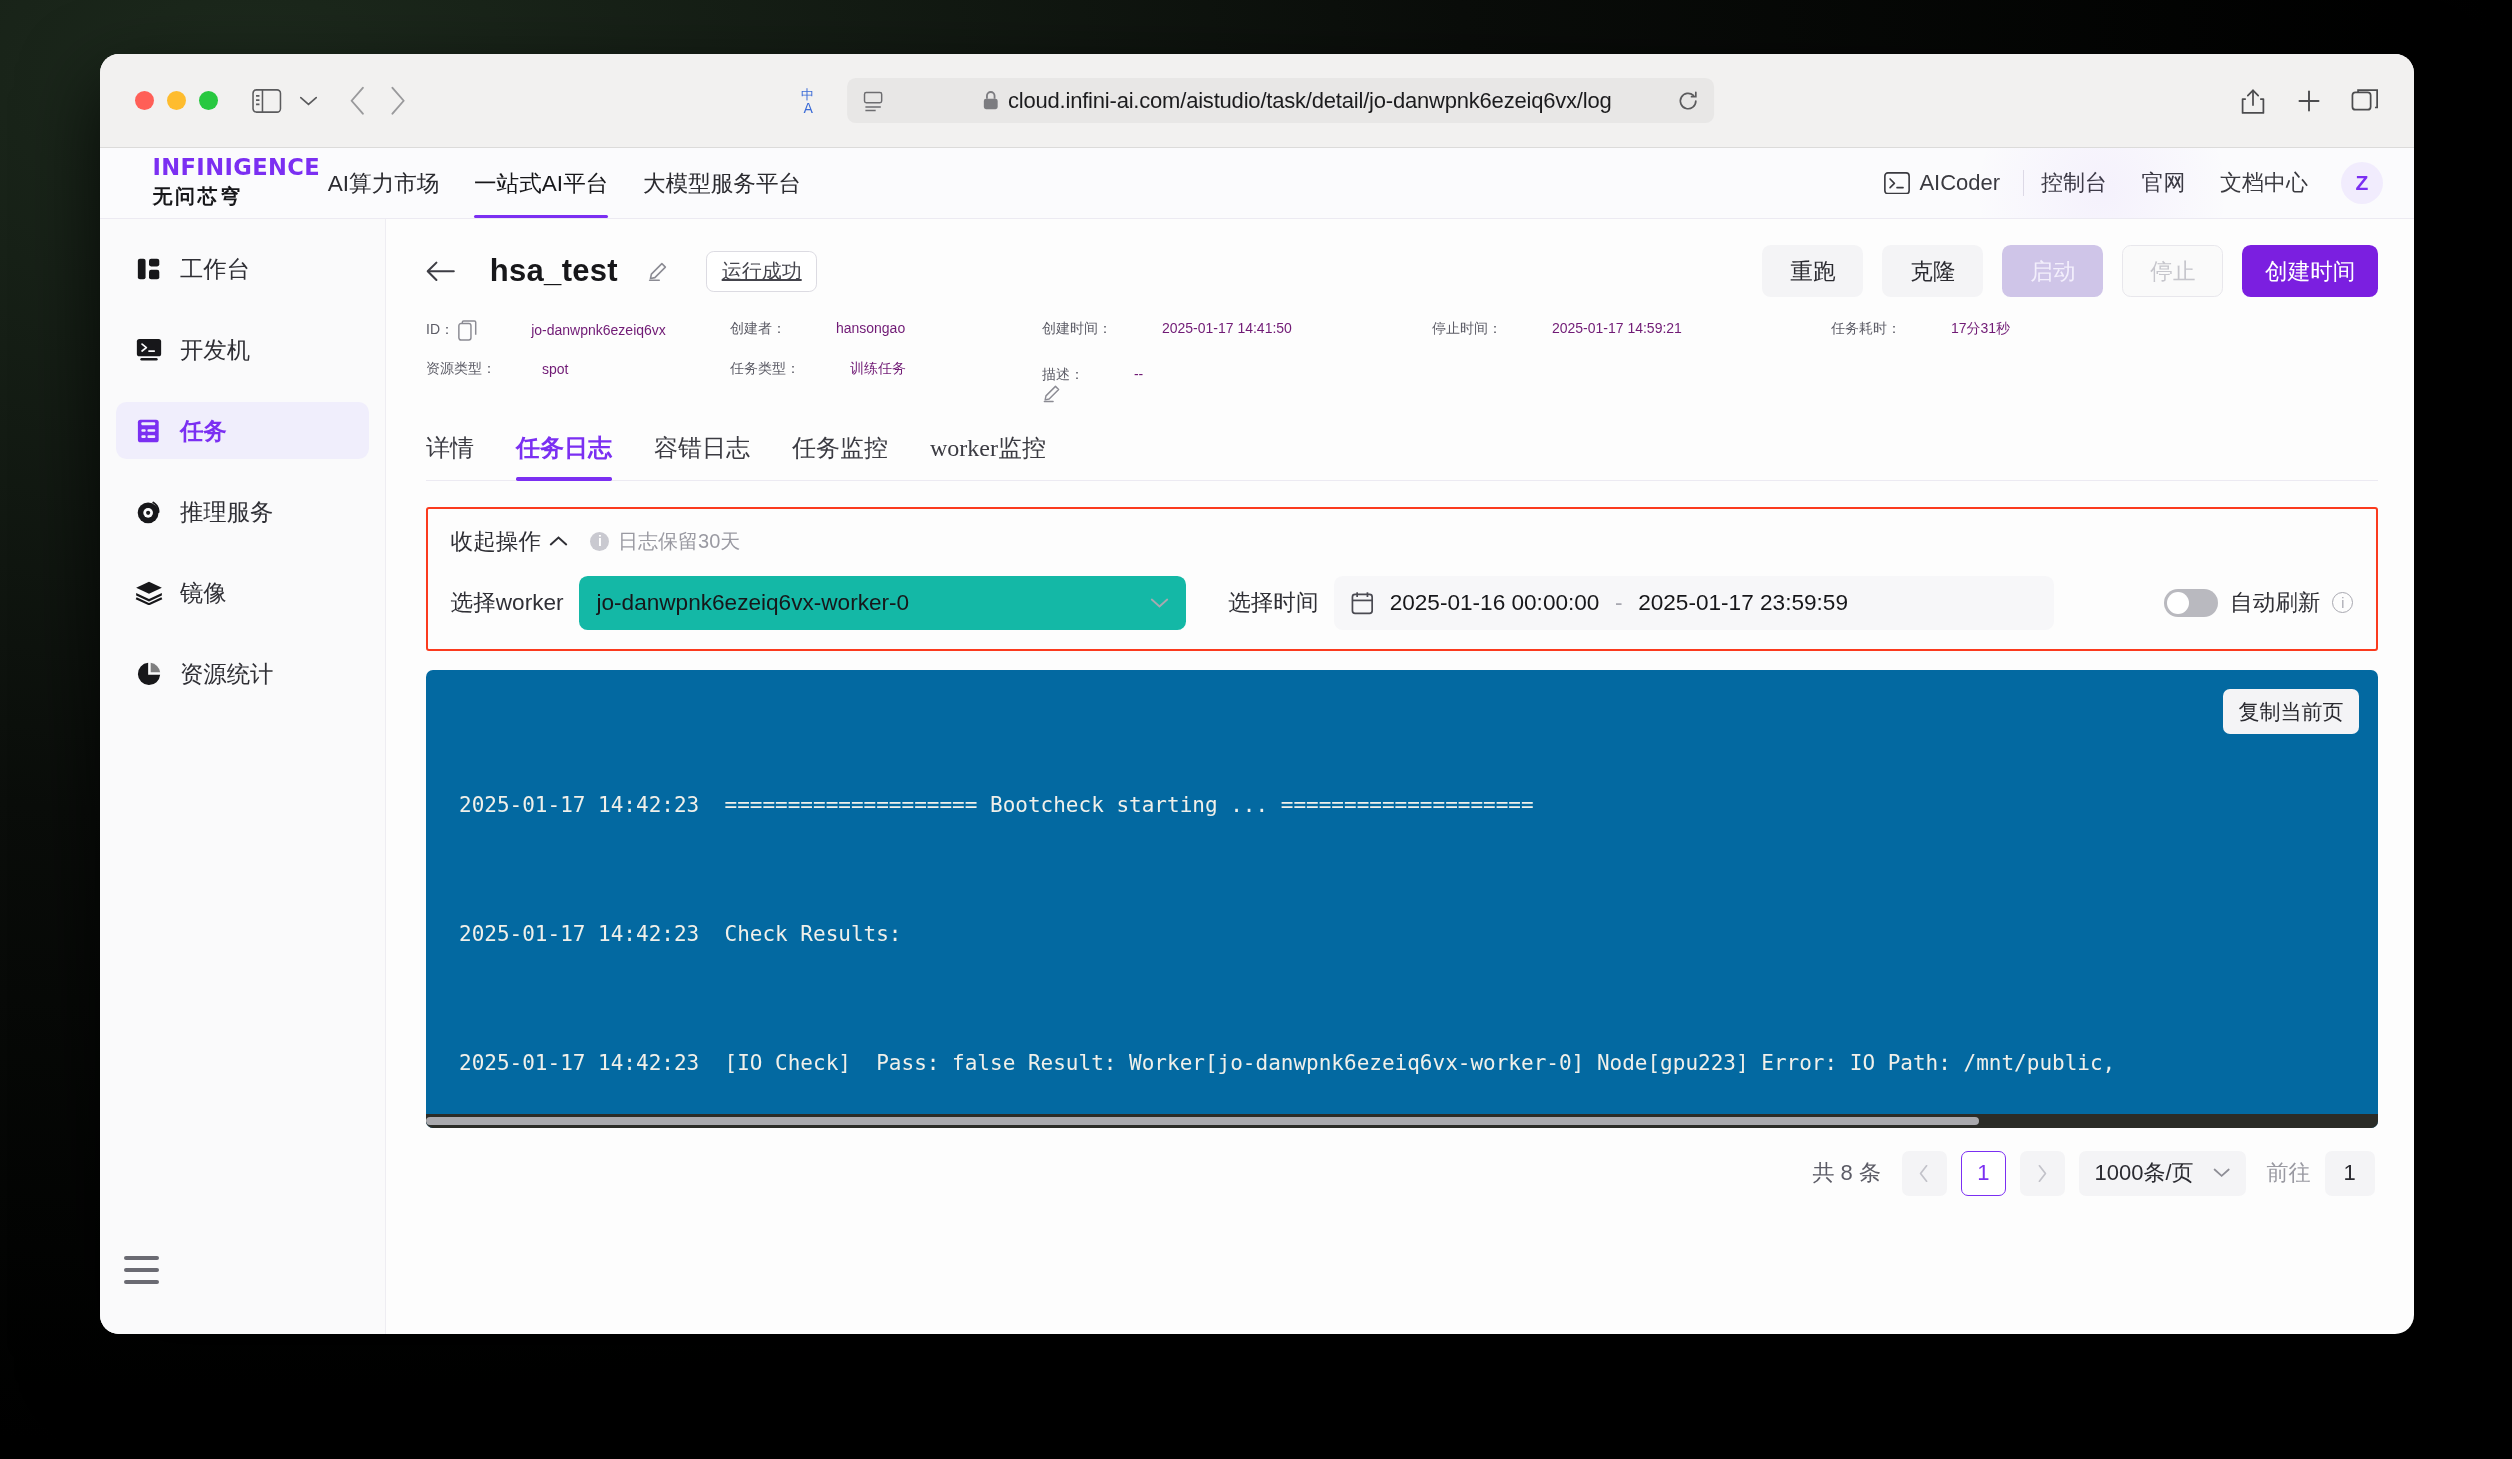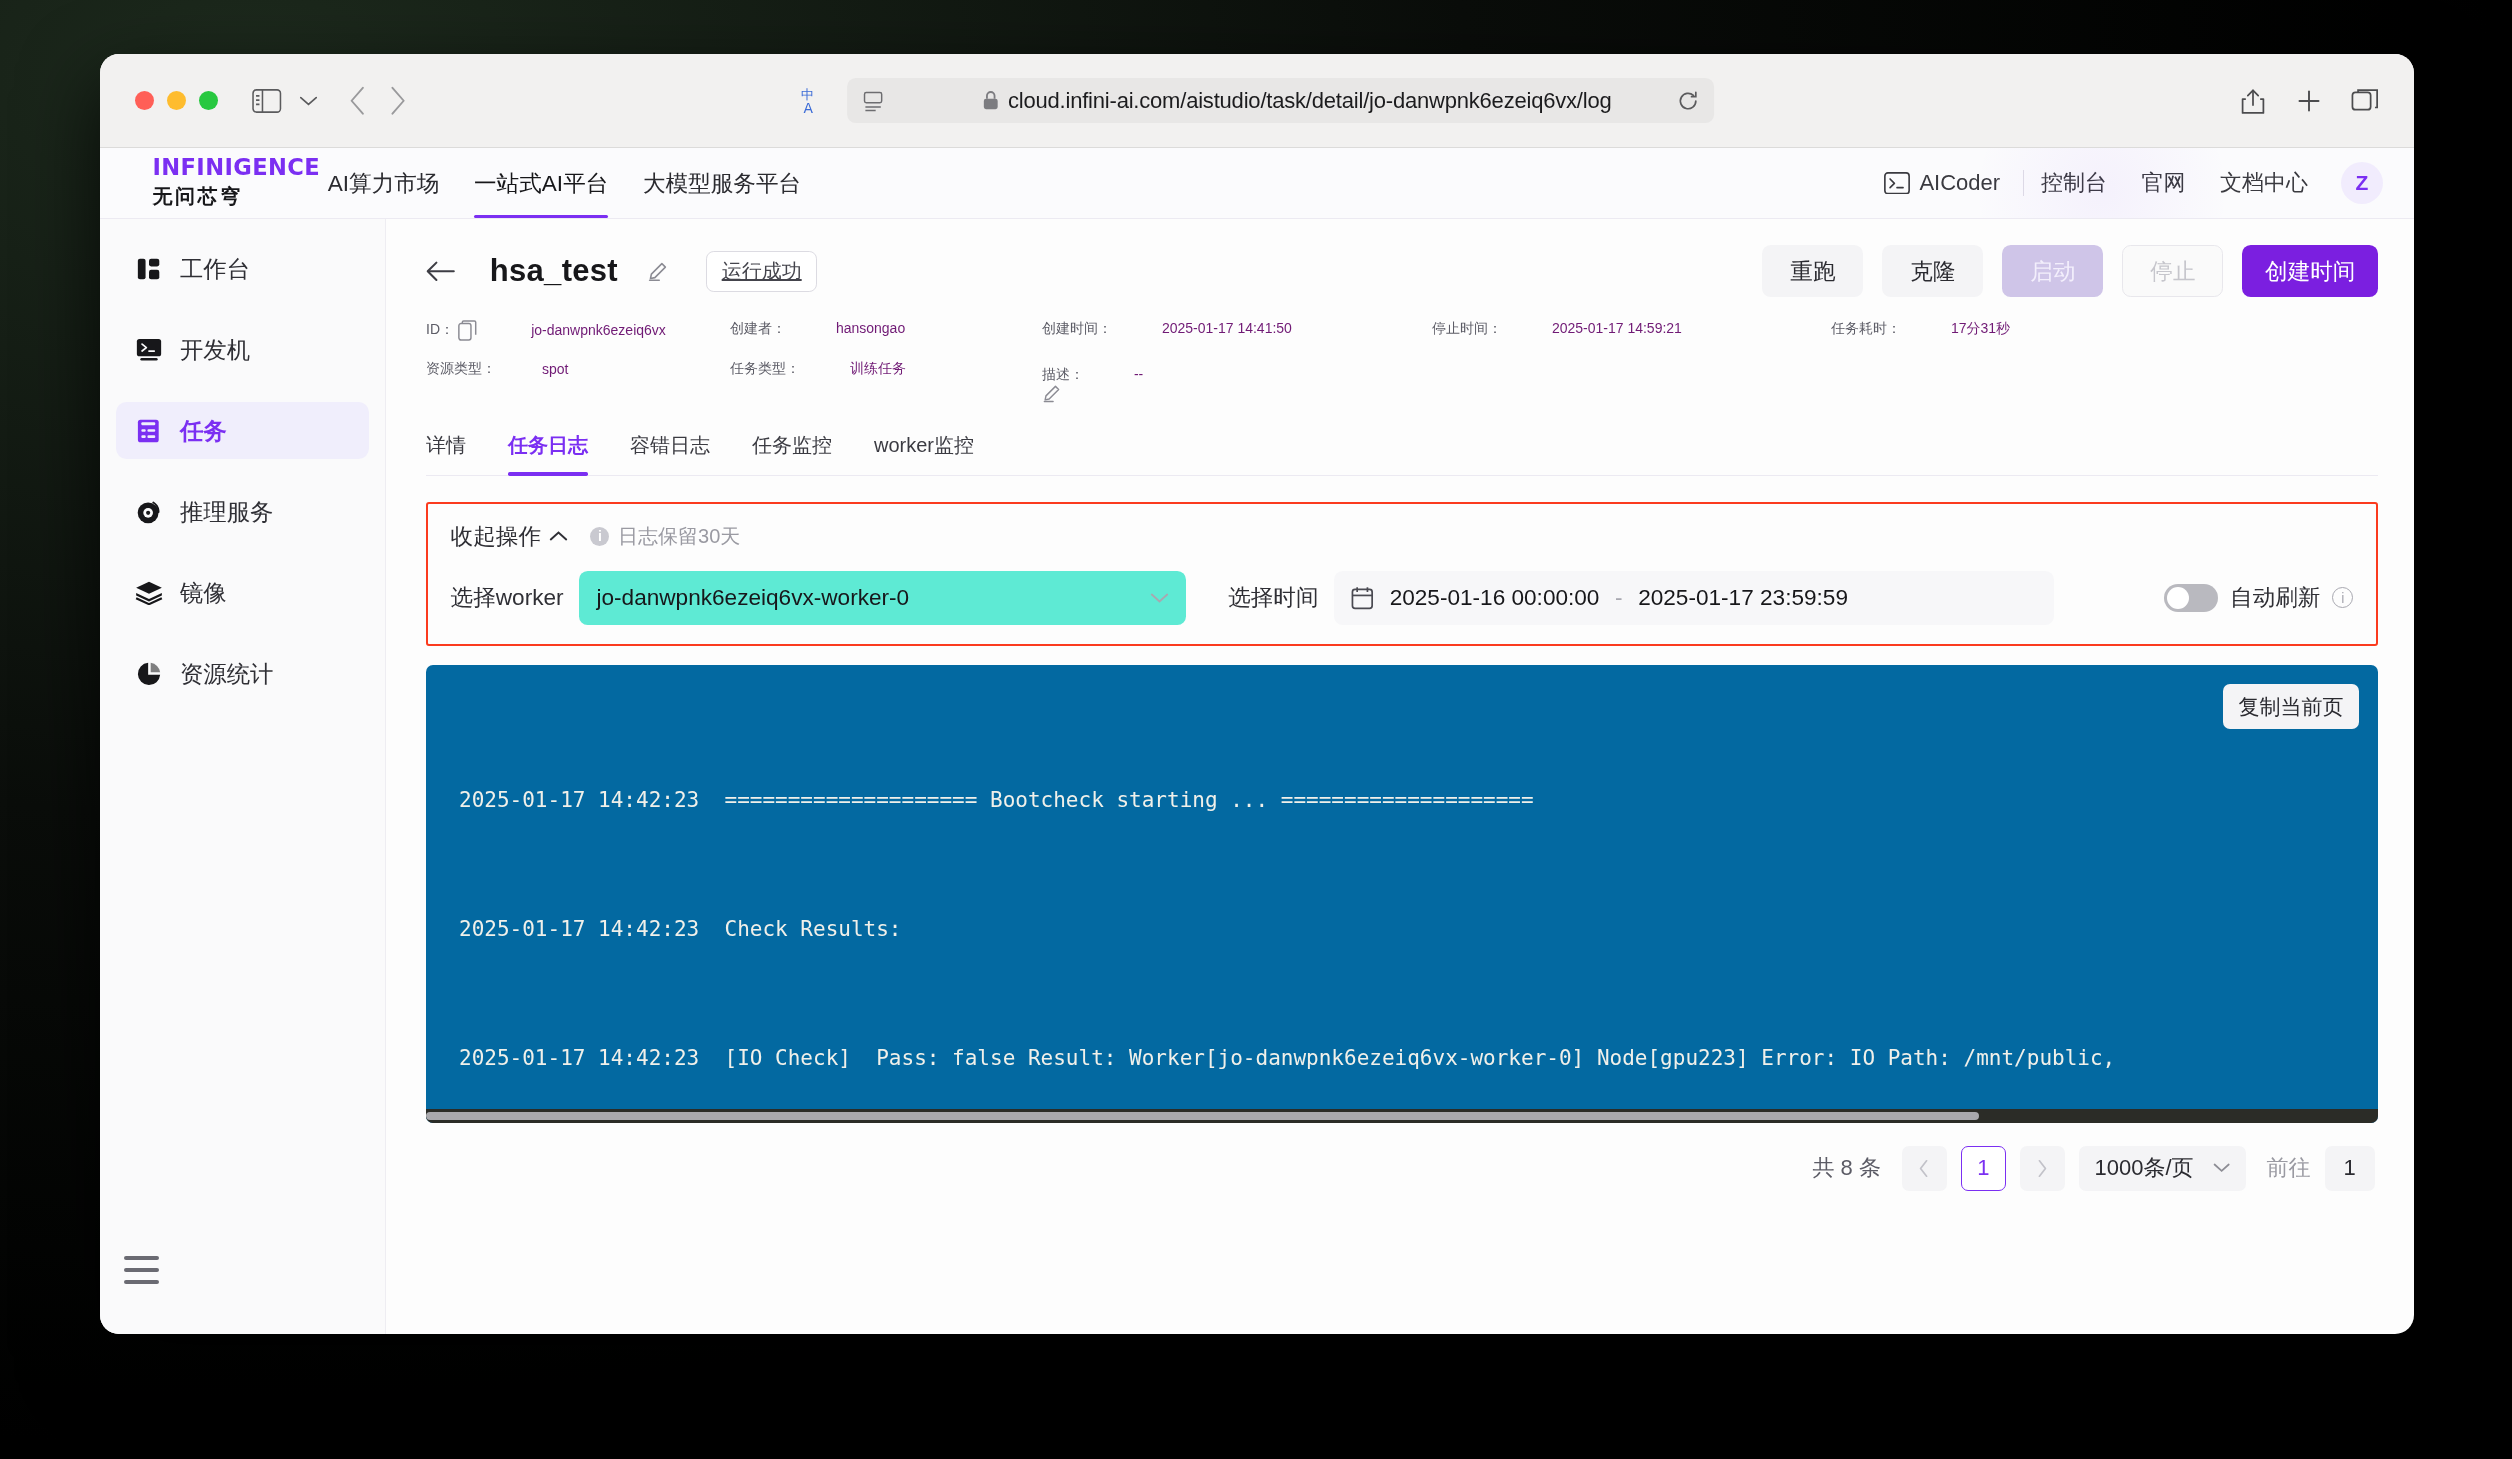"详情" .tab { font-family: none -> Liberation Serif, serif; font-size: 20px -> 24px }
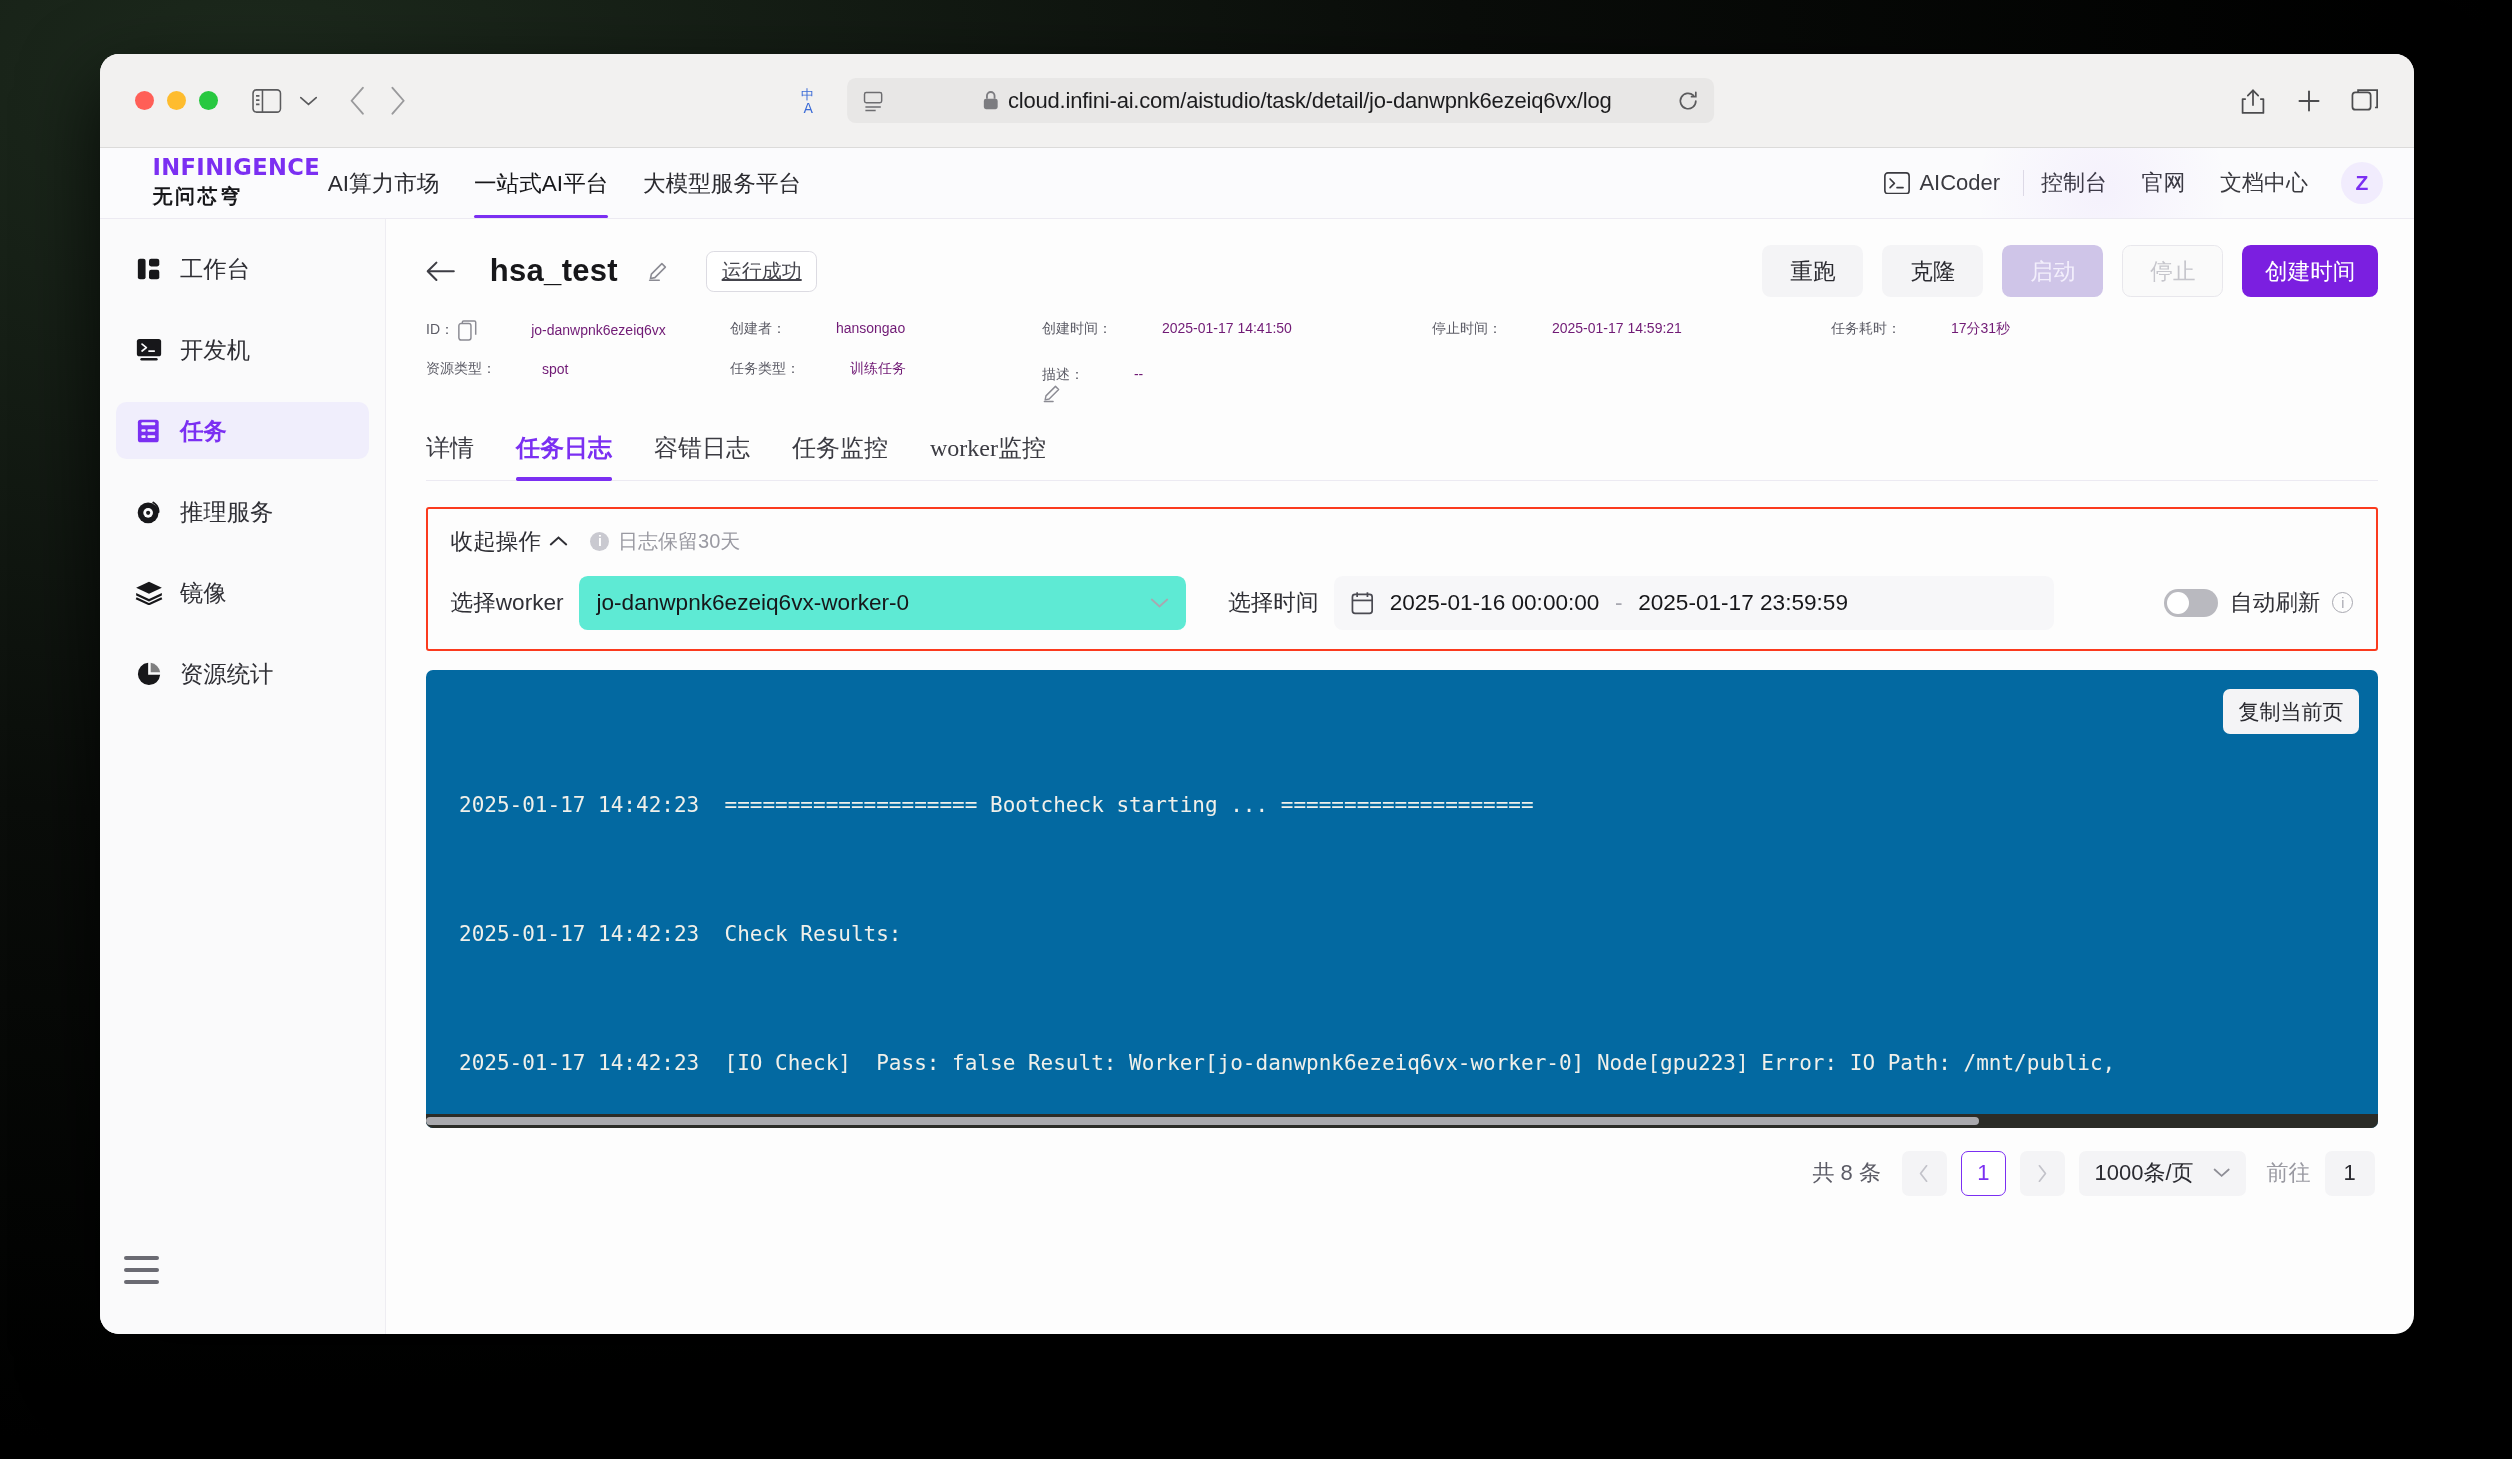"jo-danwpnk6ezeiq6vx-worker-0" #worker-select { background: #5eead4 -> #14b8a6 }
